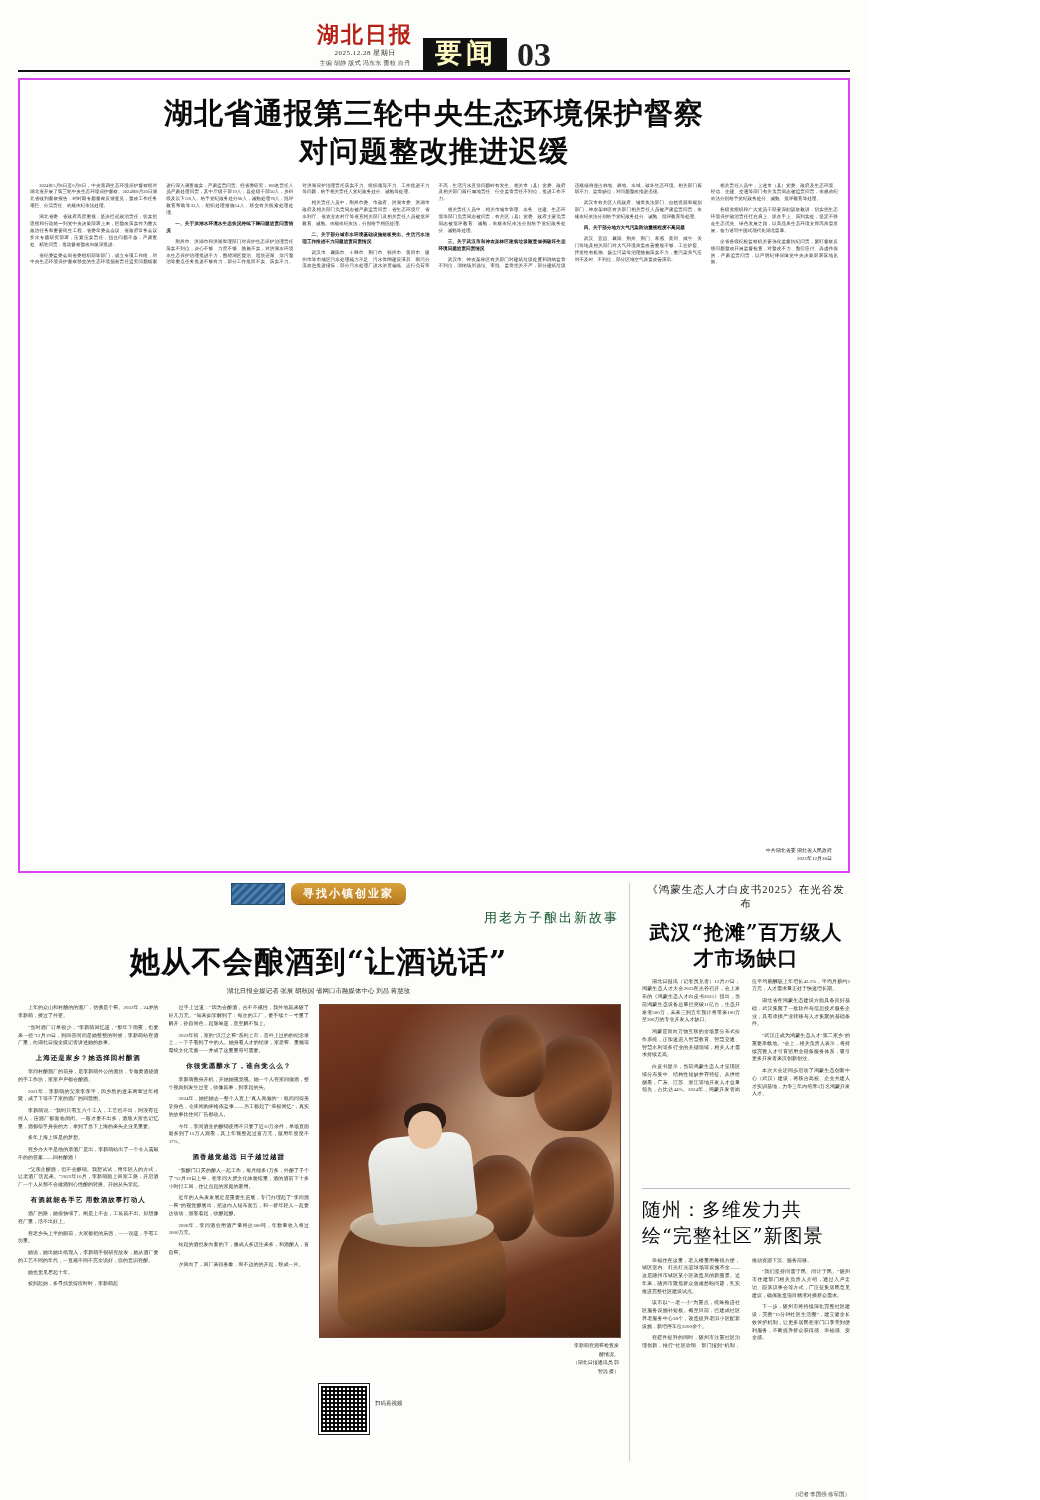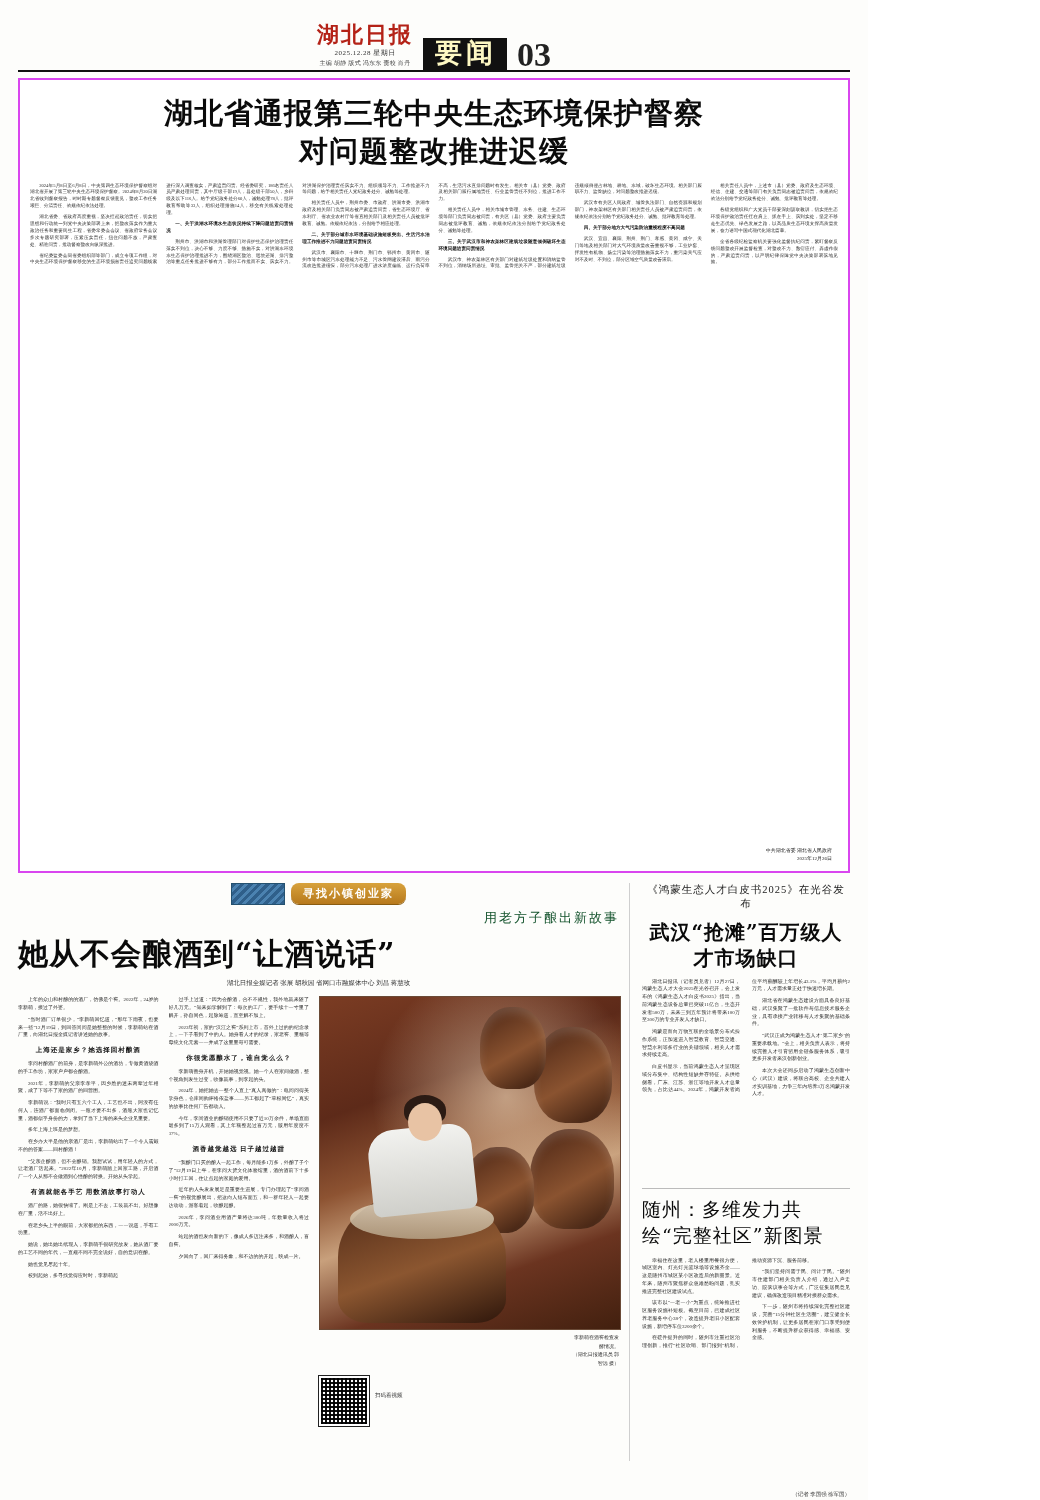"她从不会酿酒到“让酒说话”" .feature-title { margin: 8px 0 6px 0 -> 16px 0 6px 0; text-align: none -> center }
